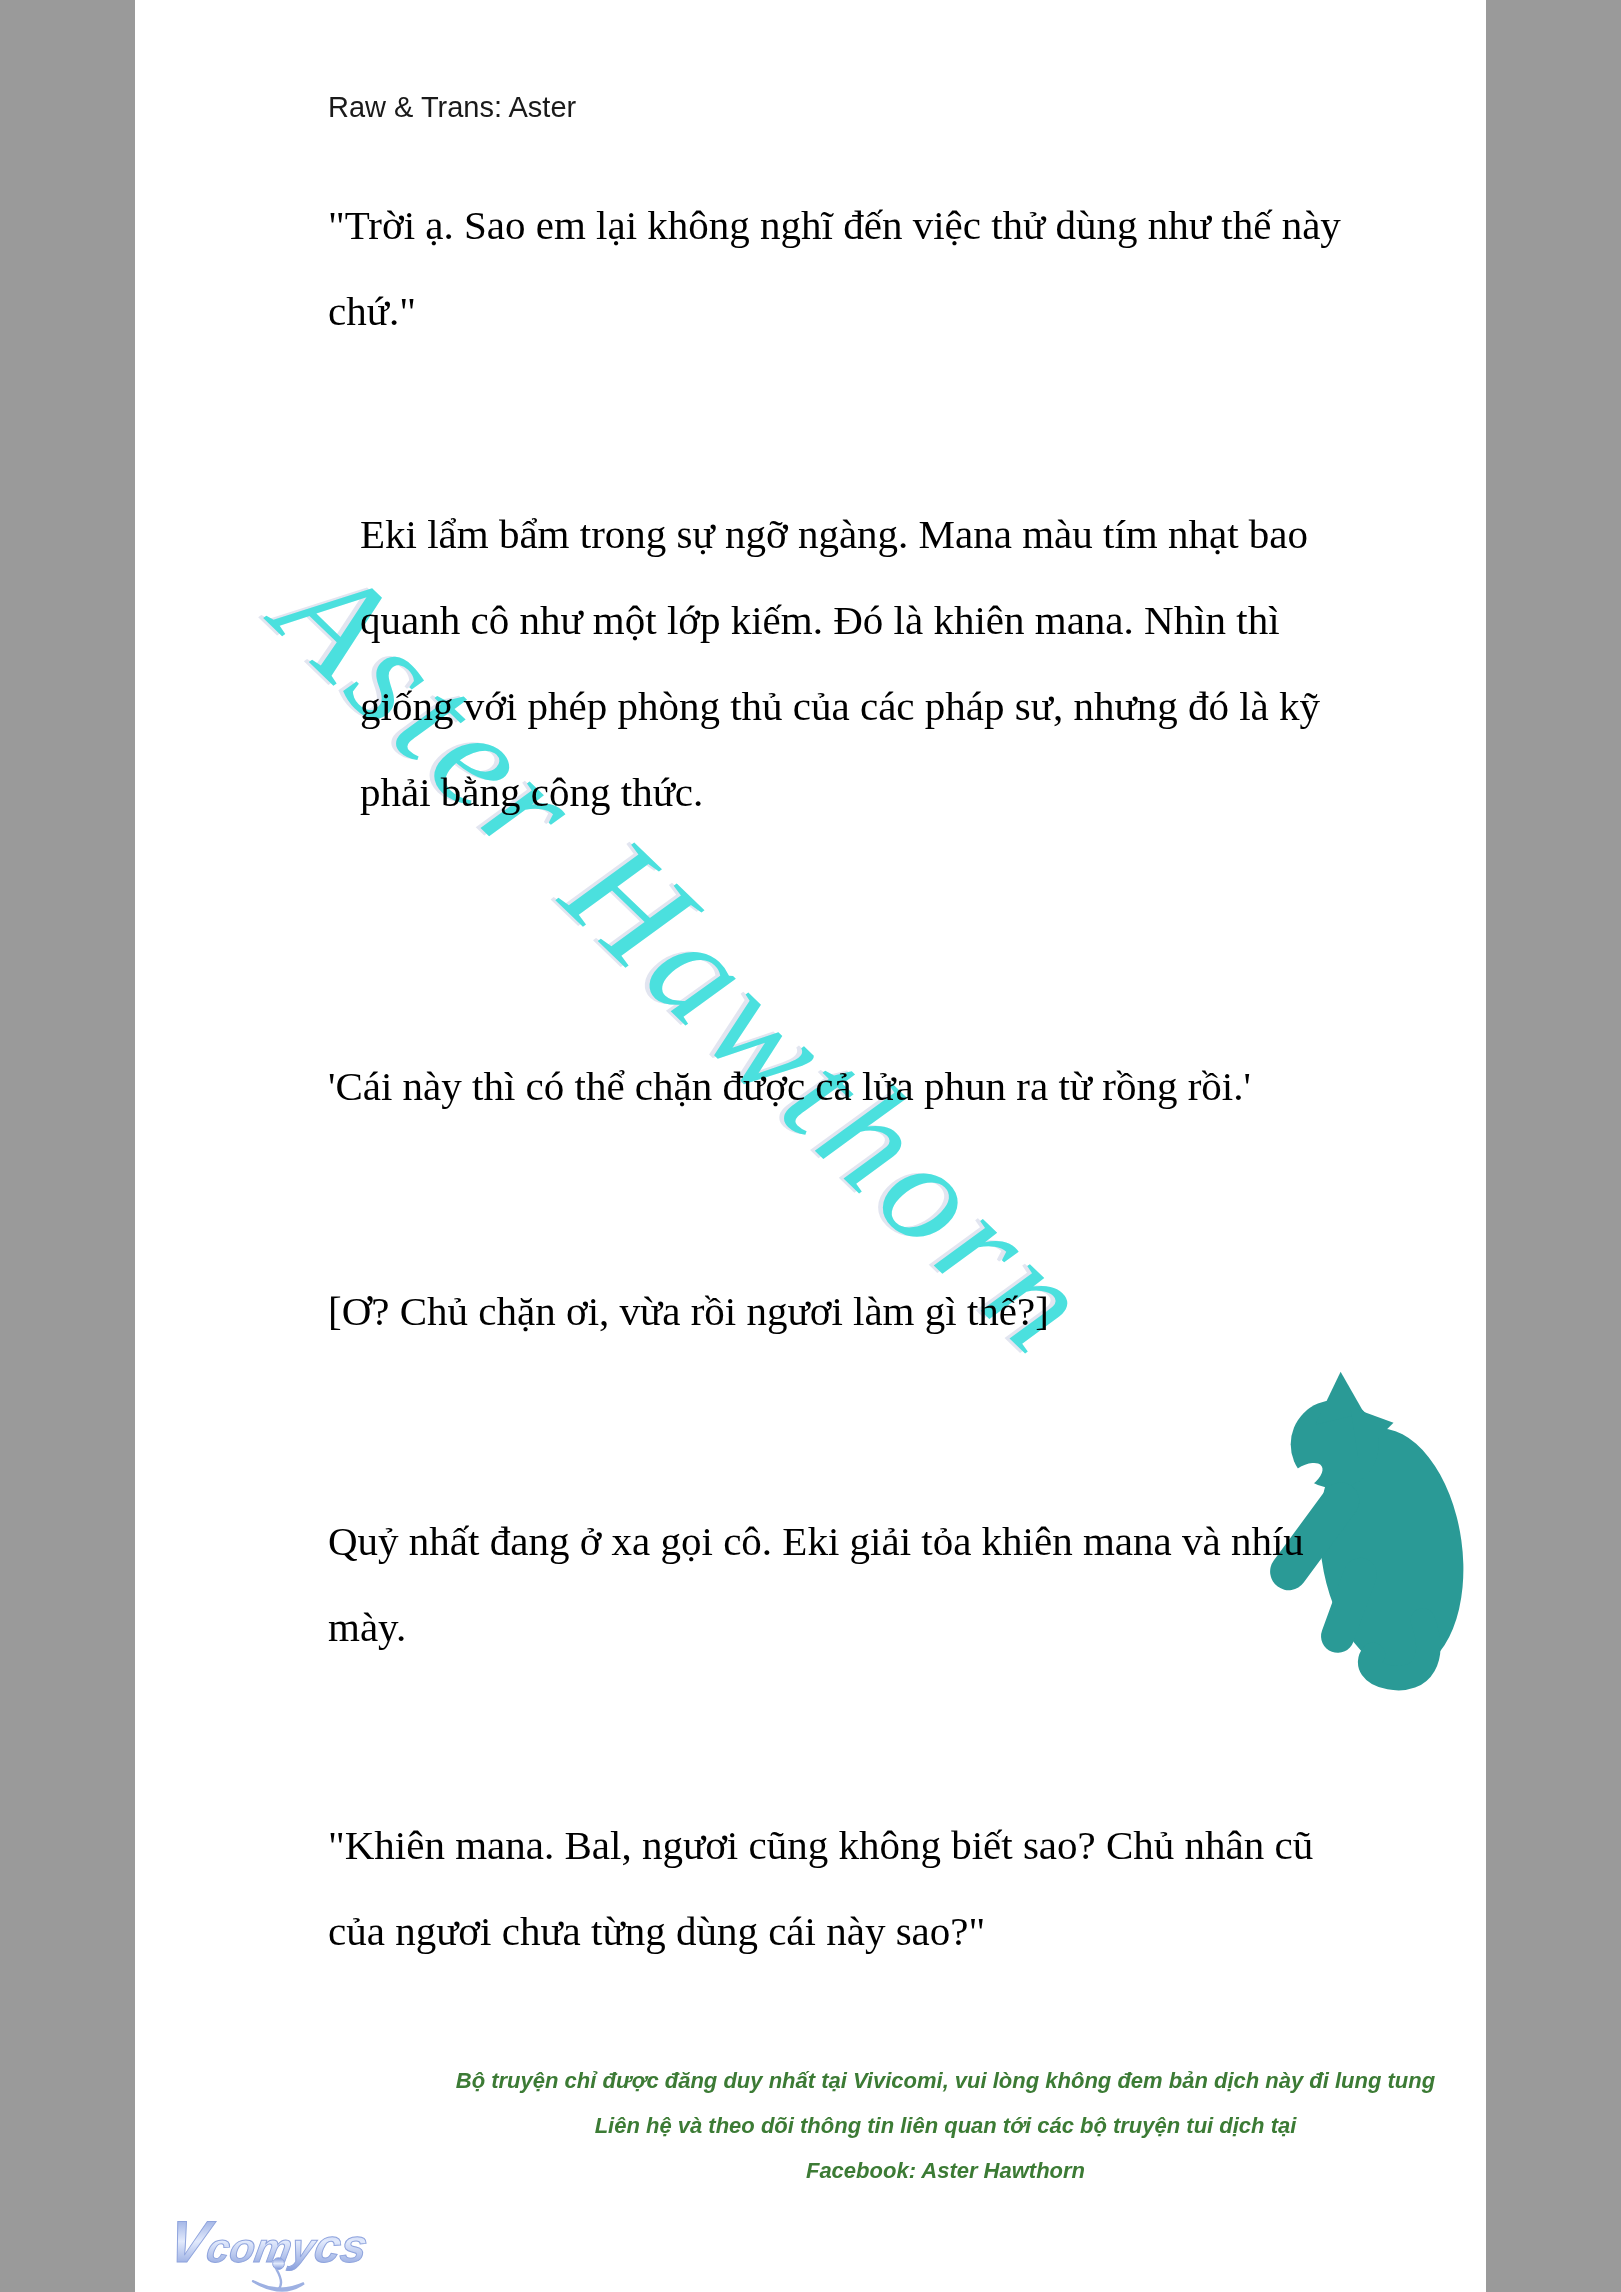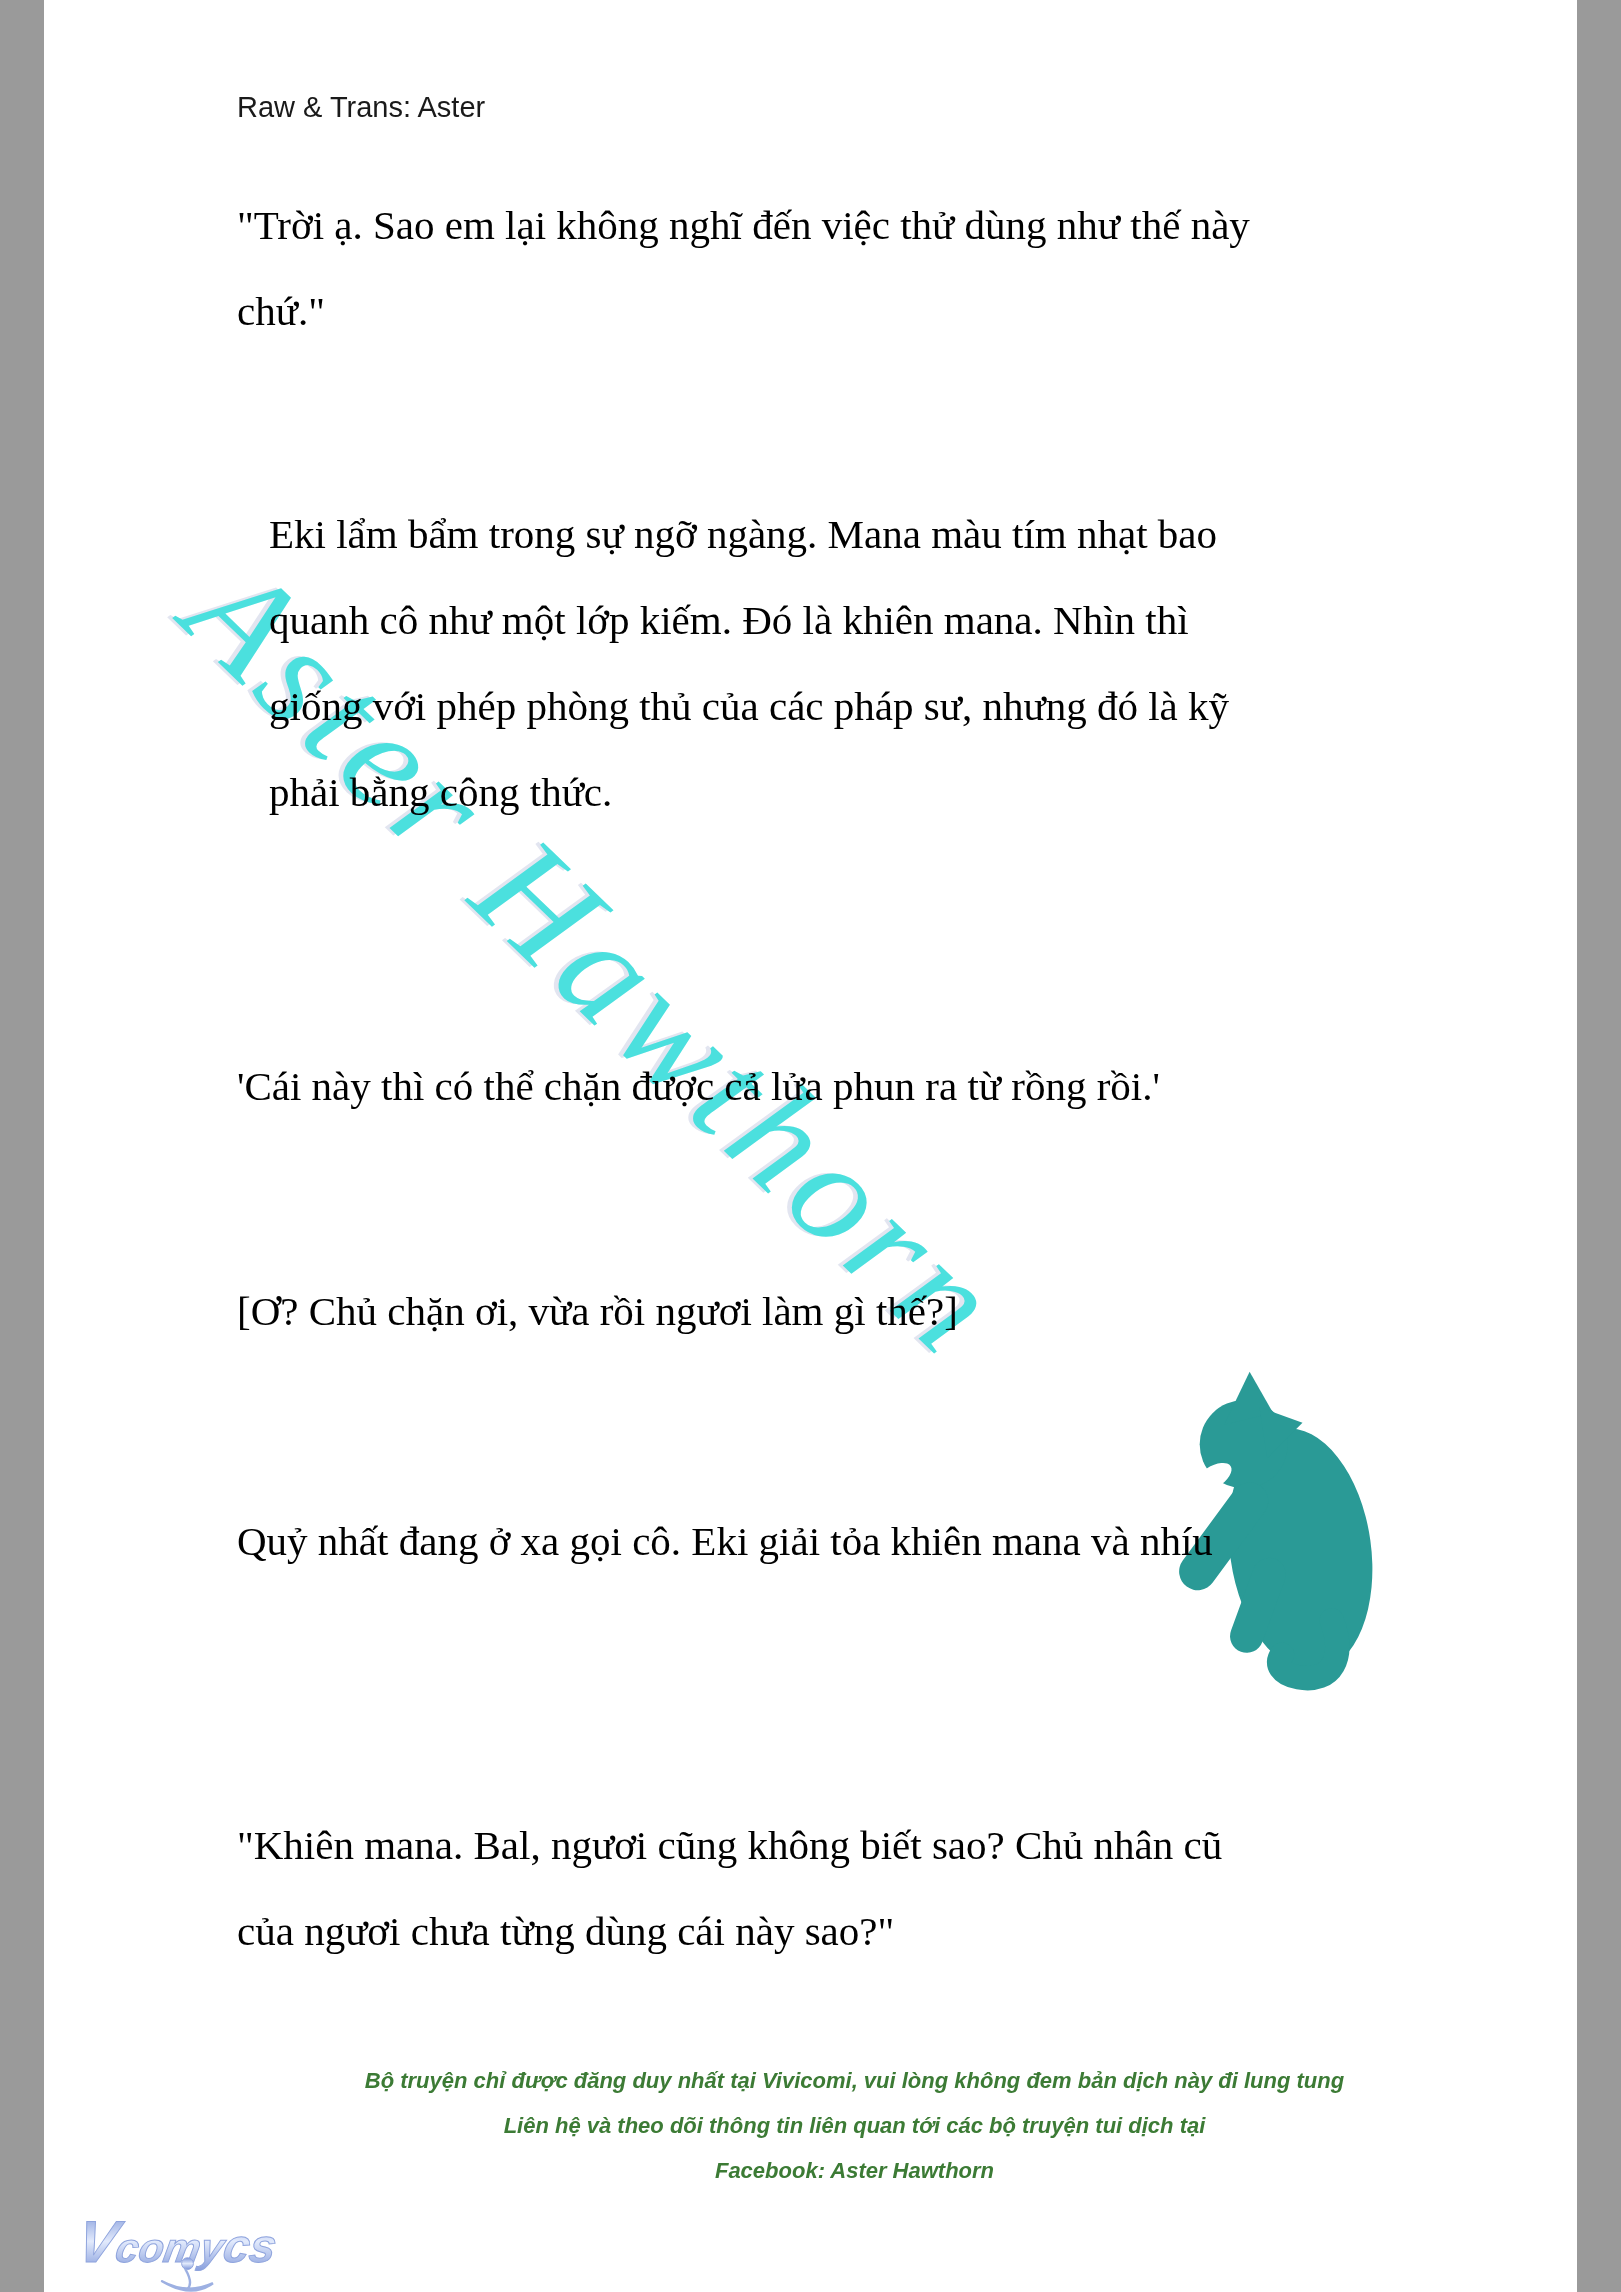"Raw & Trans: Aster" .page { width: 1533px -> 1351px }
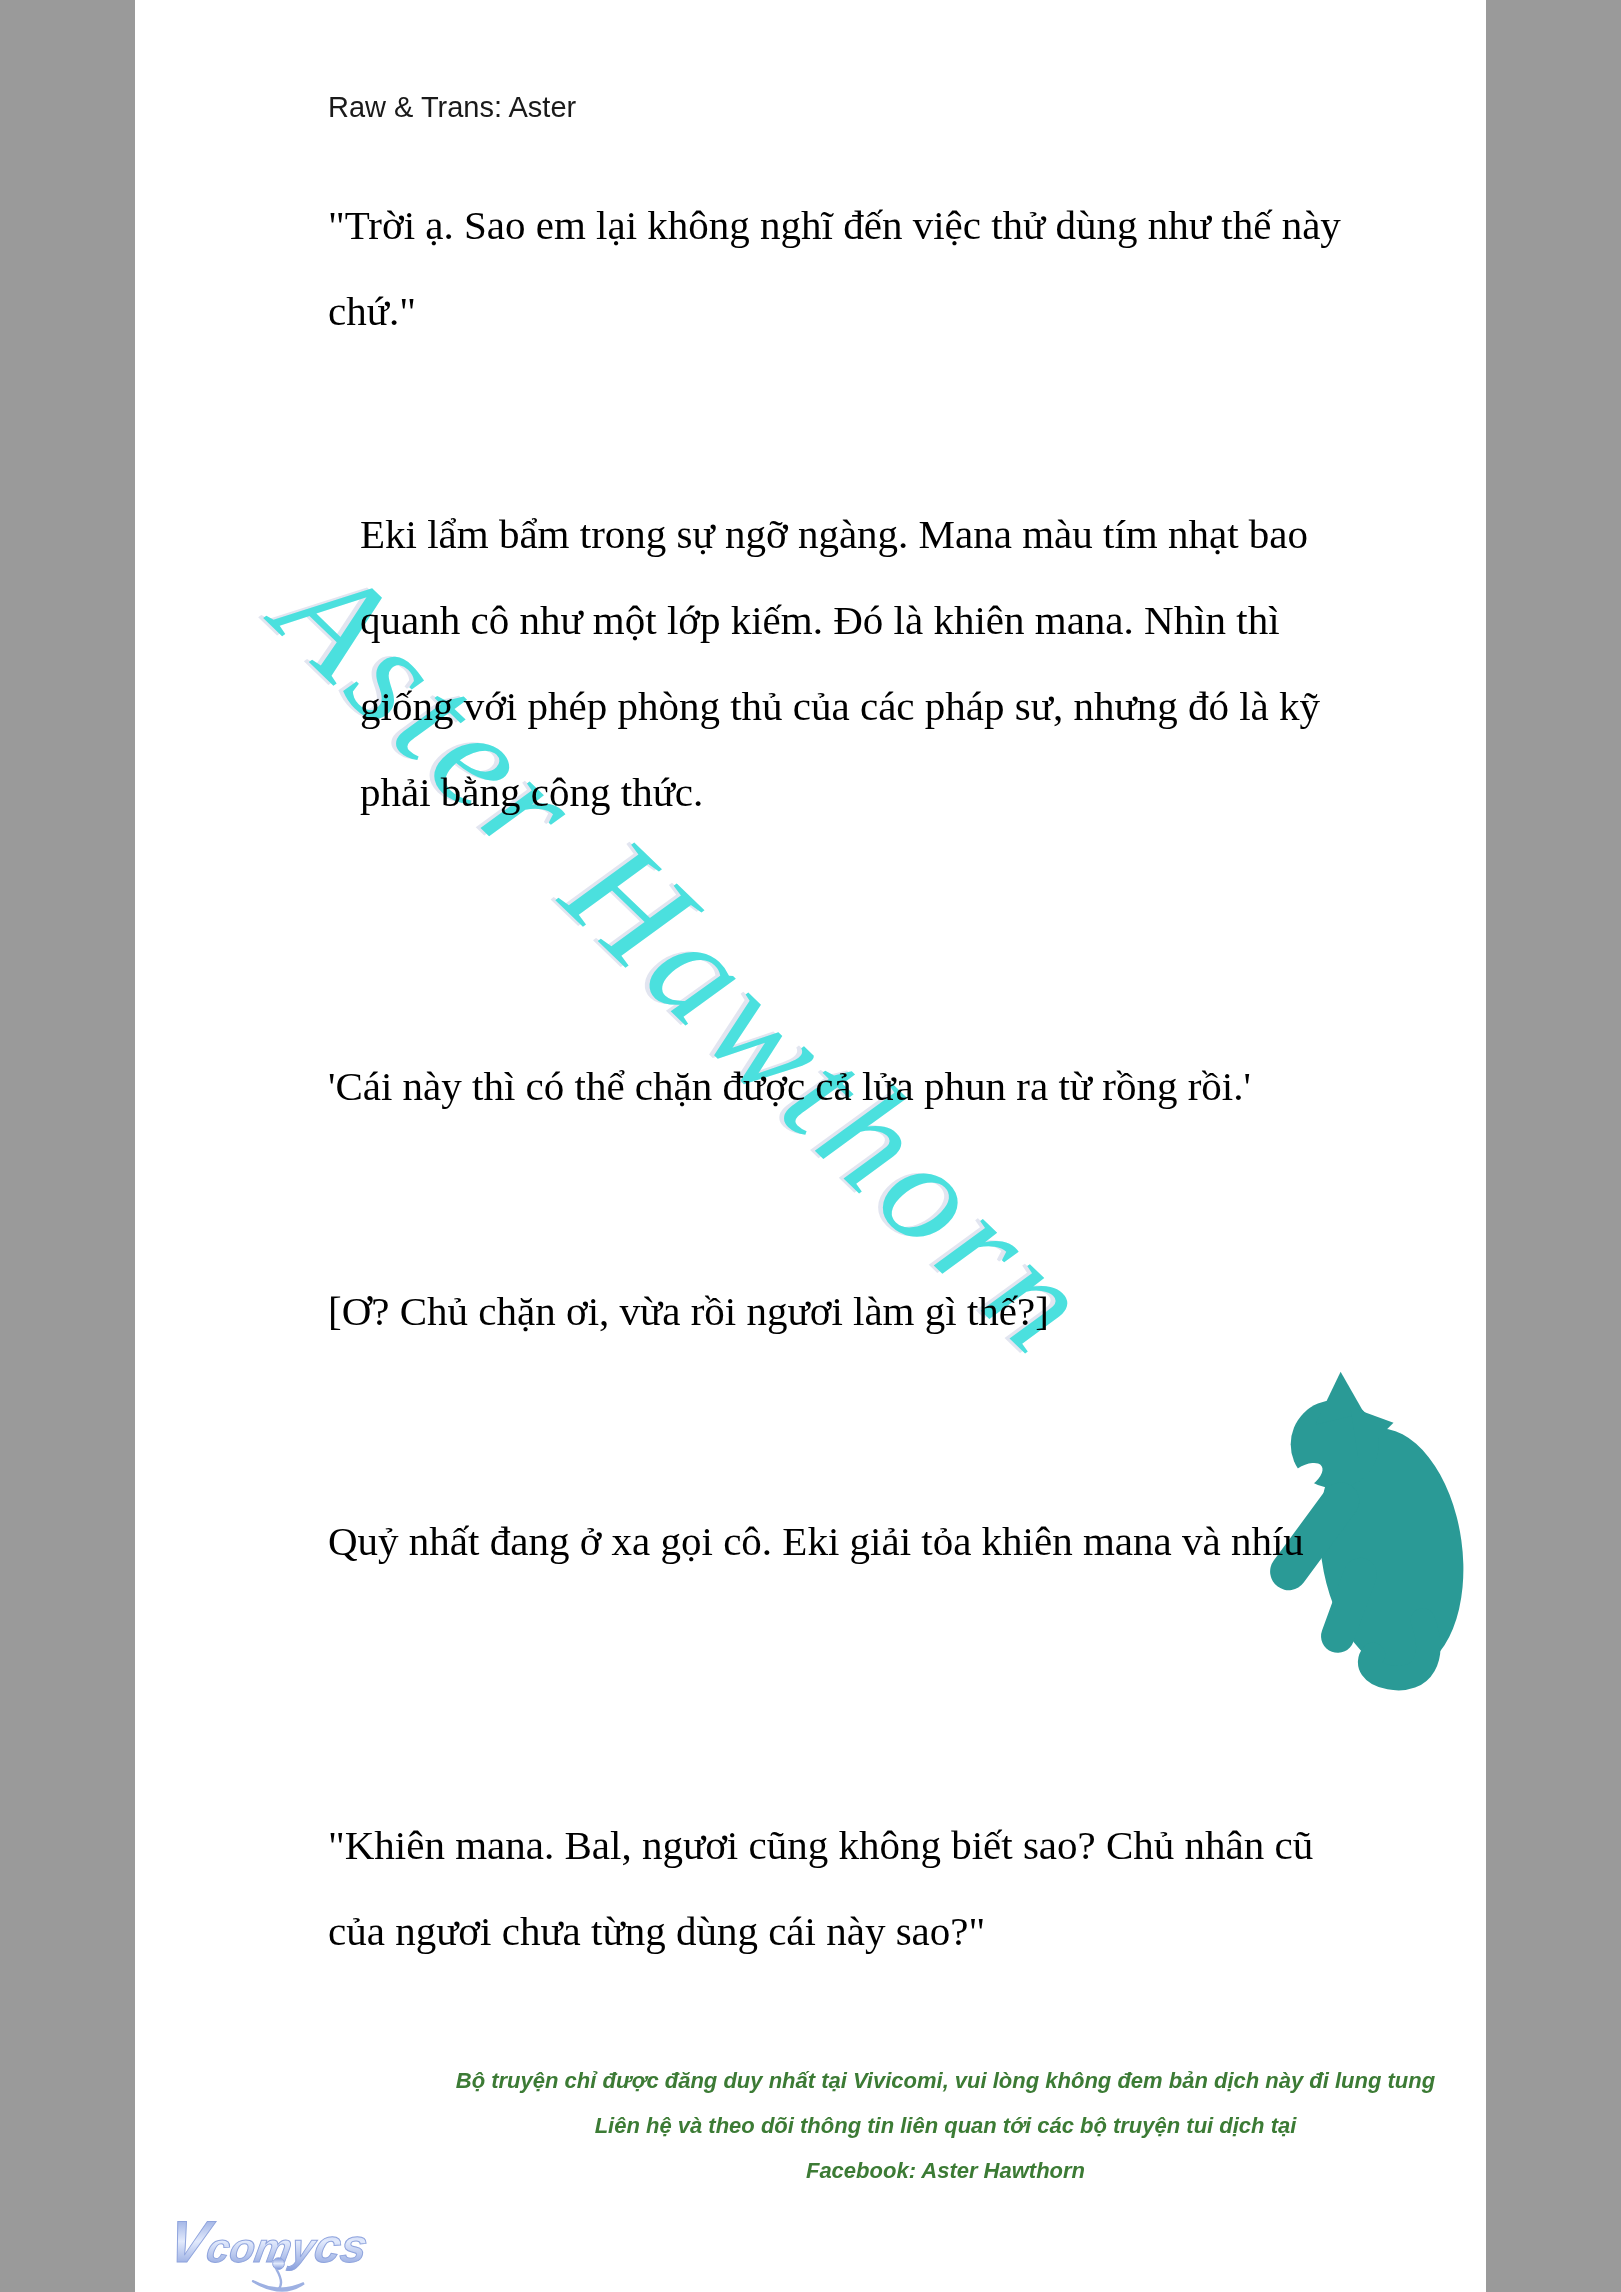"mày." div.line { html: none -> <div>mày.</div> }
